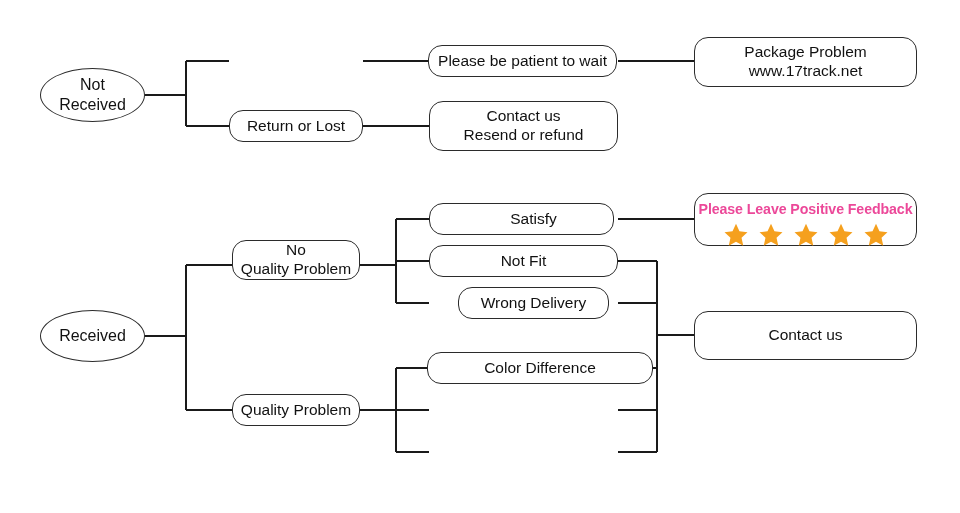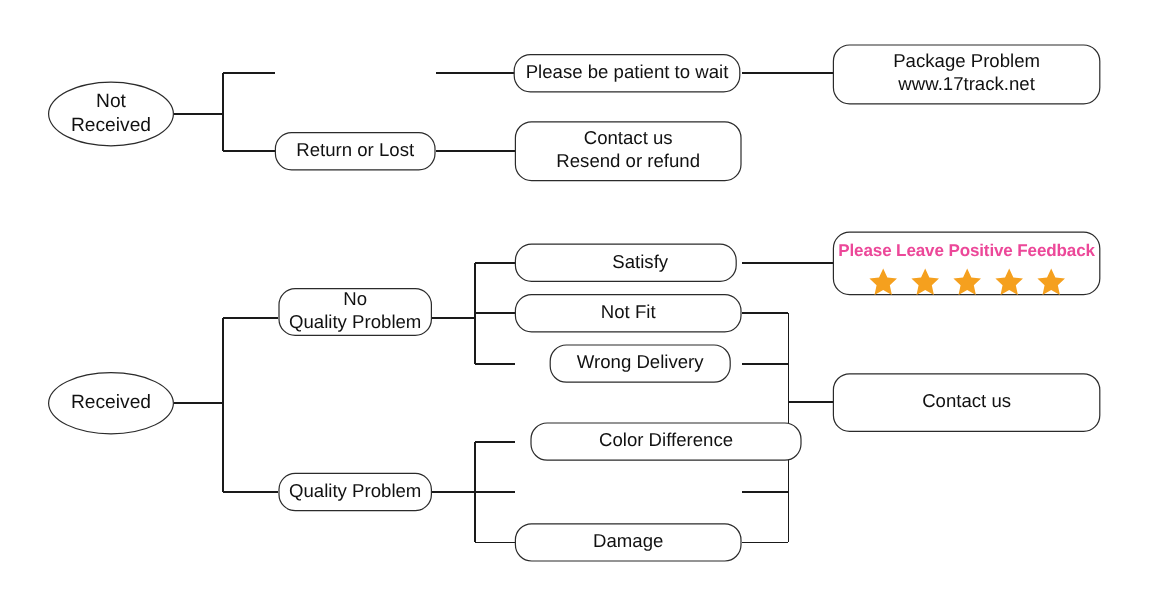"Color Difference" div.node { left: 442px -> 427px }
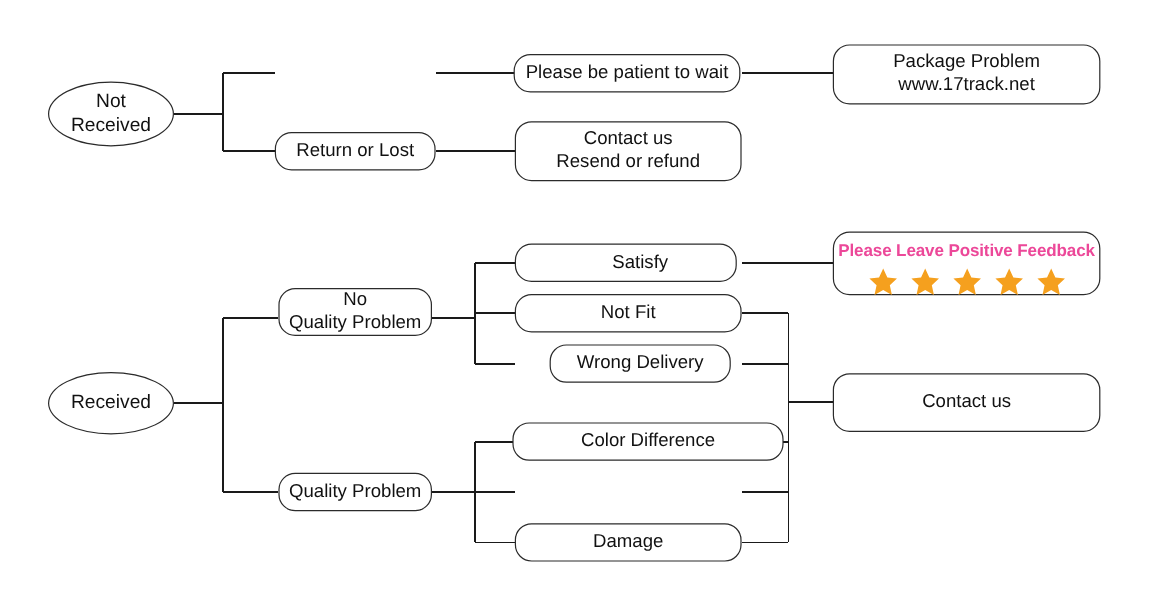"Damage" div.node { html: <div> <span>Damage</span> </div> -> none }
